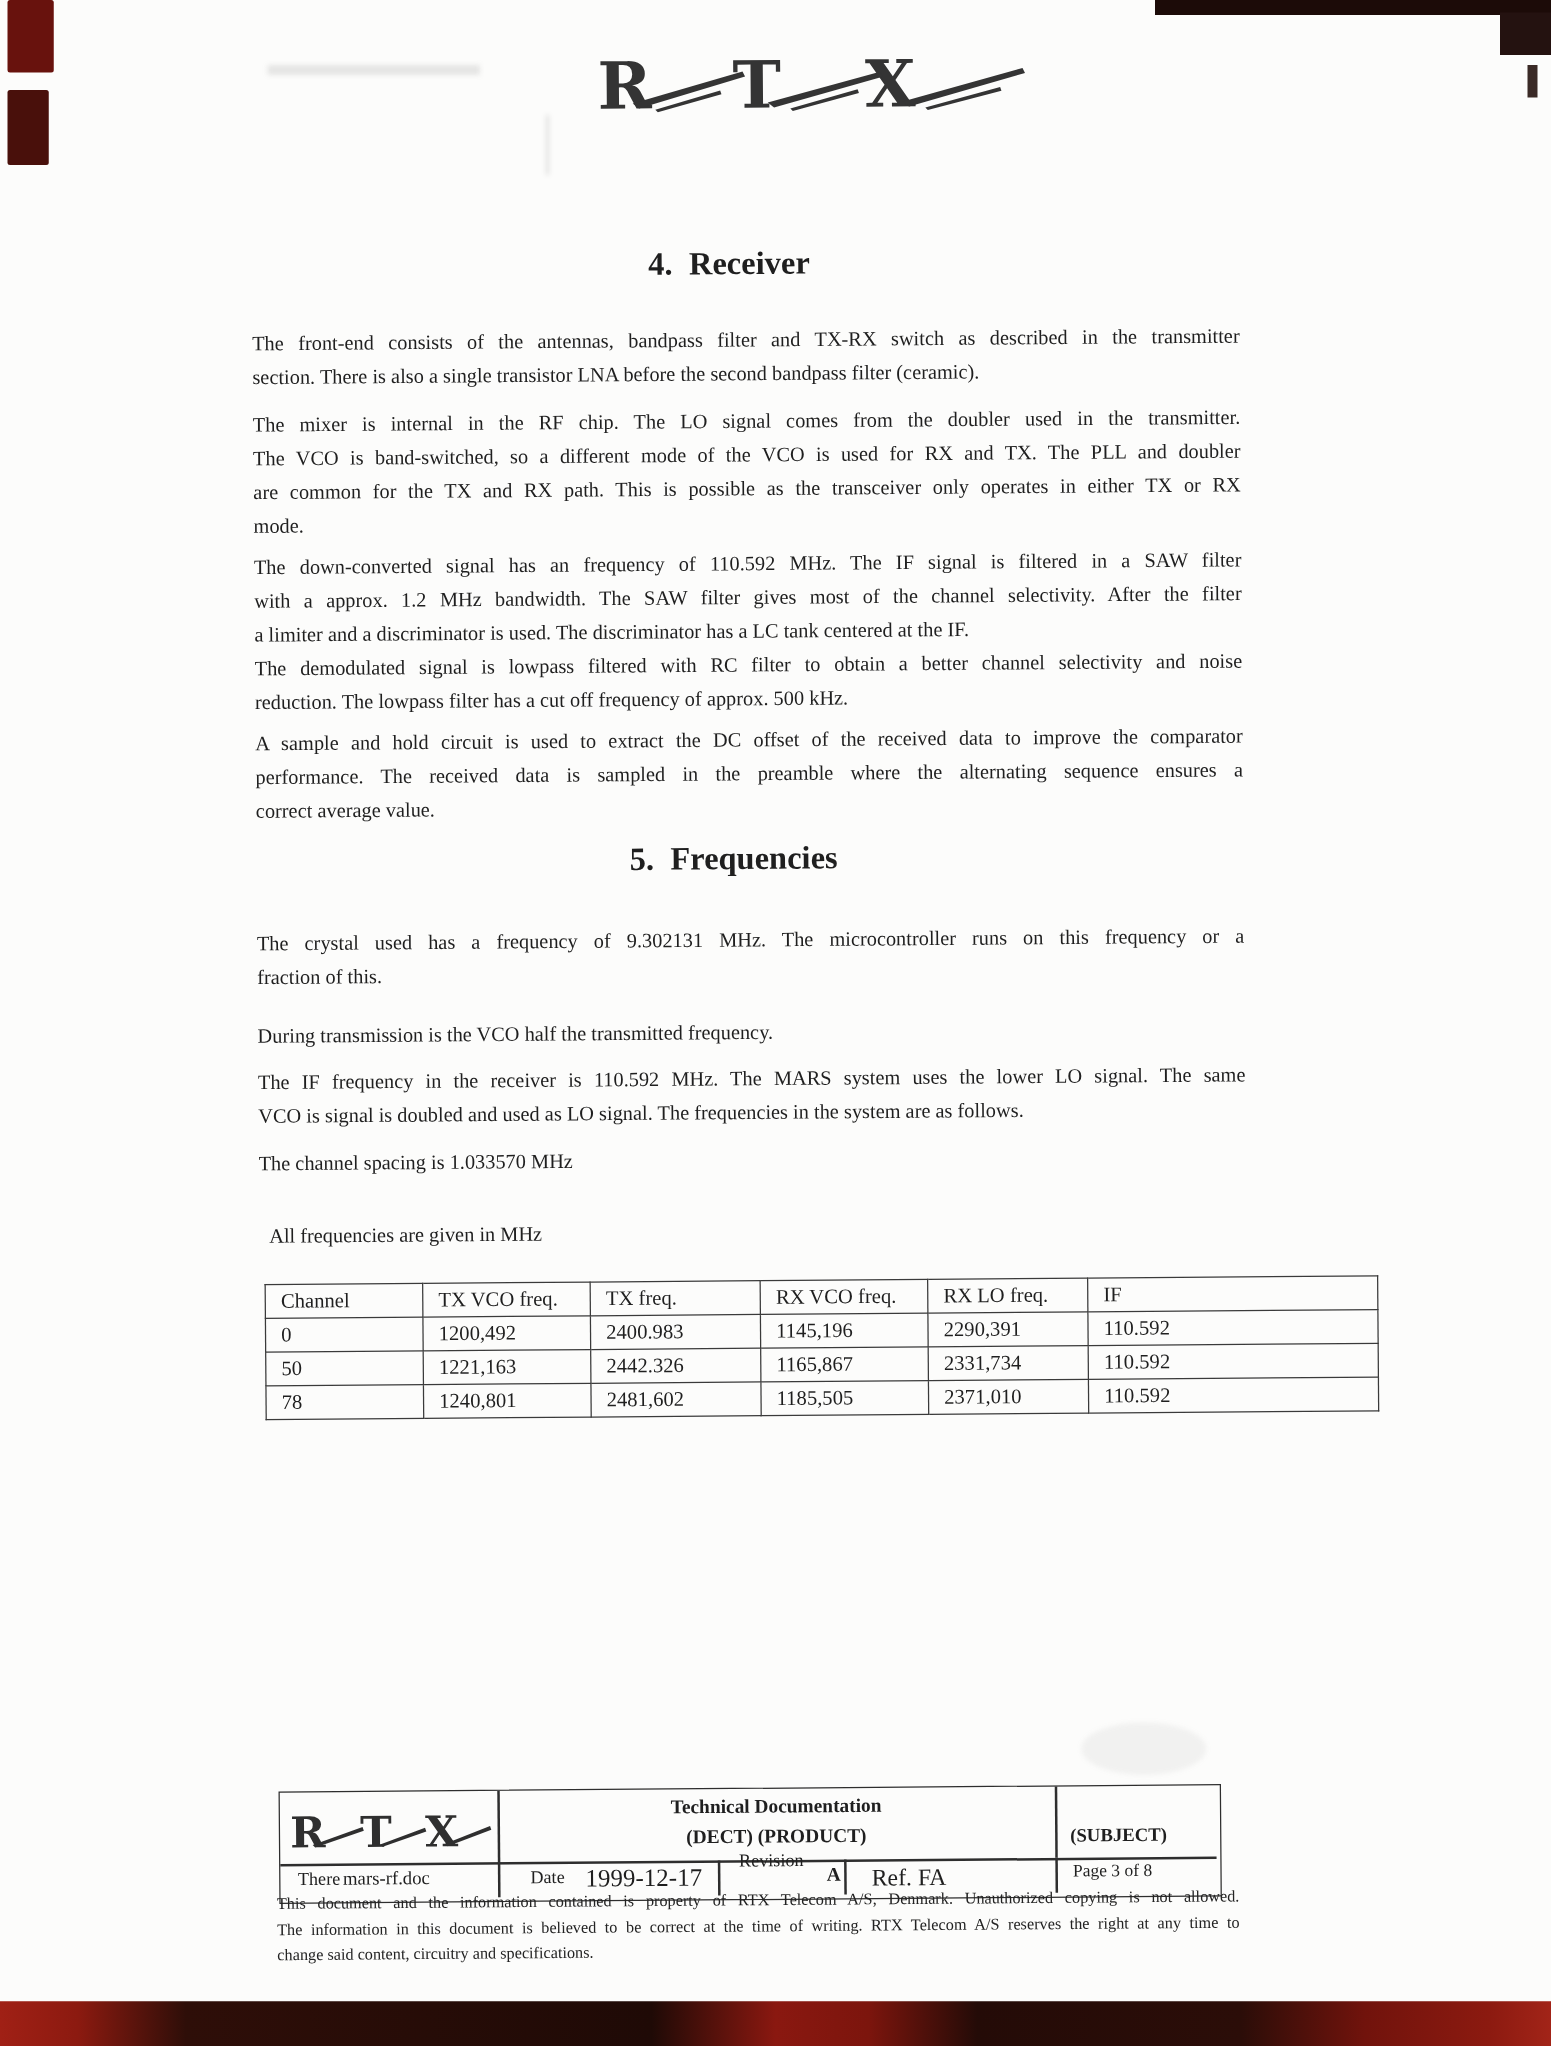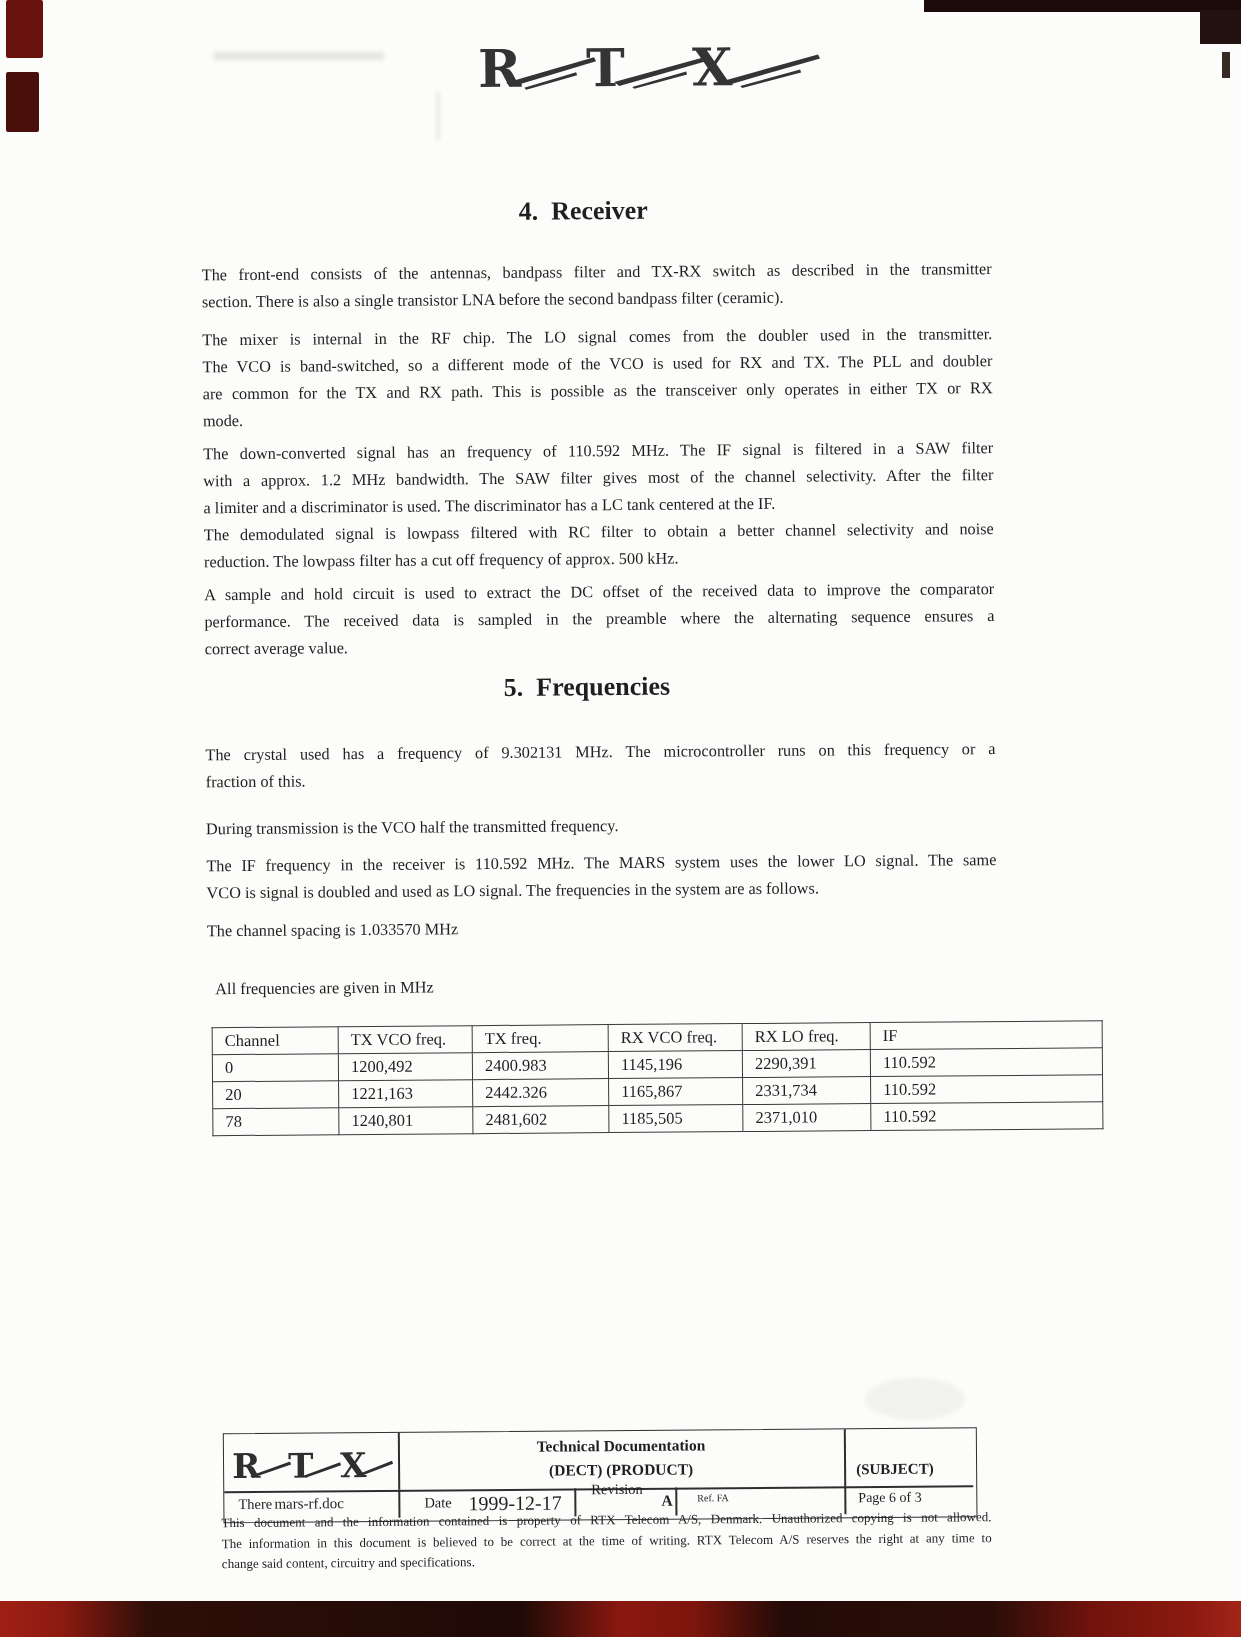"20" td { text: 20 -> 50 }
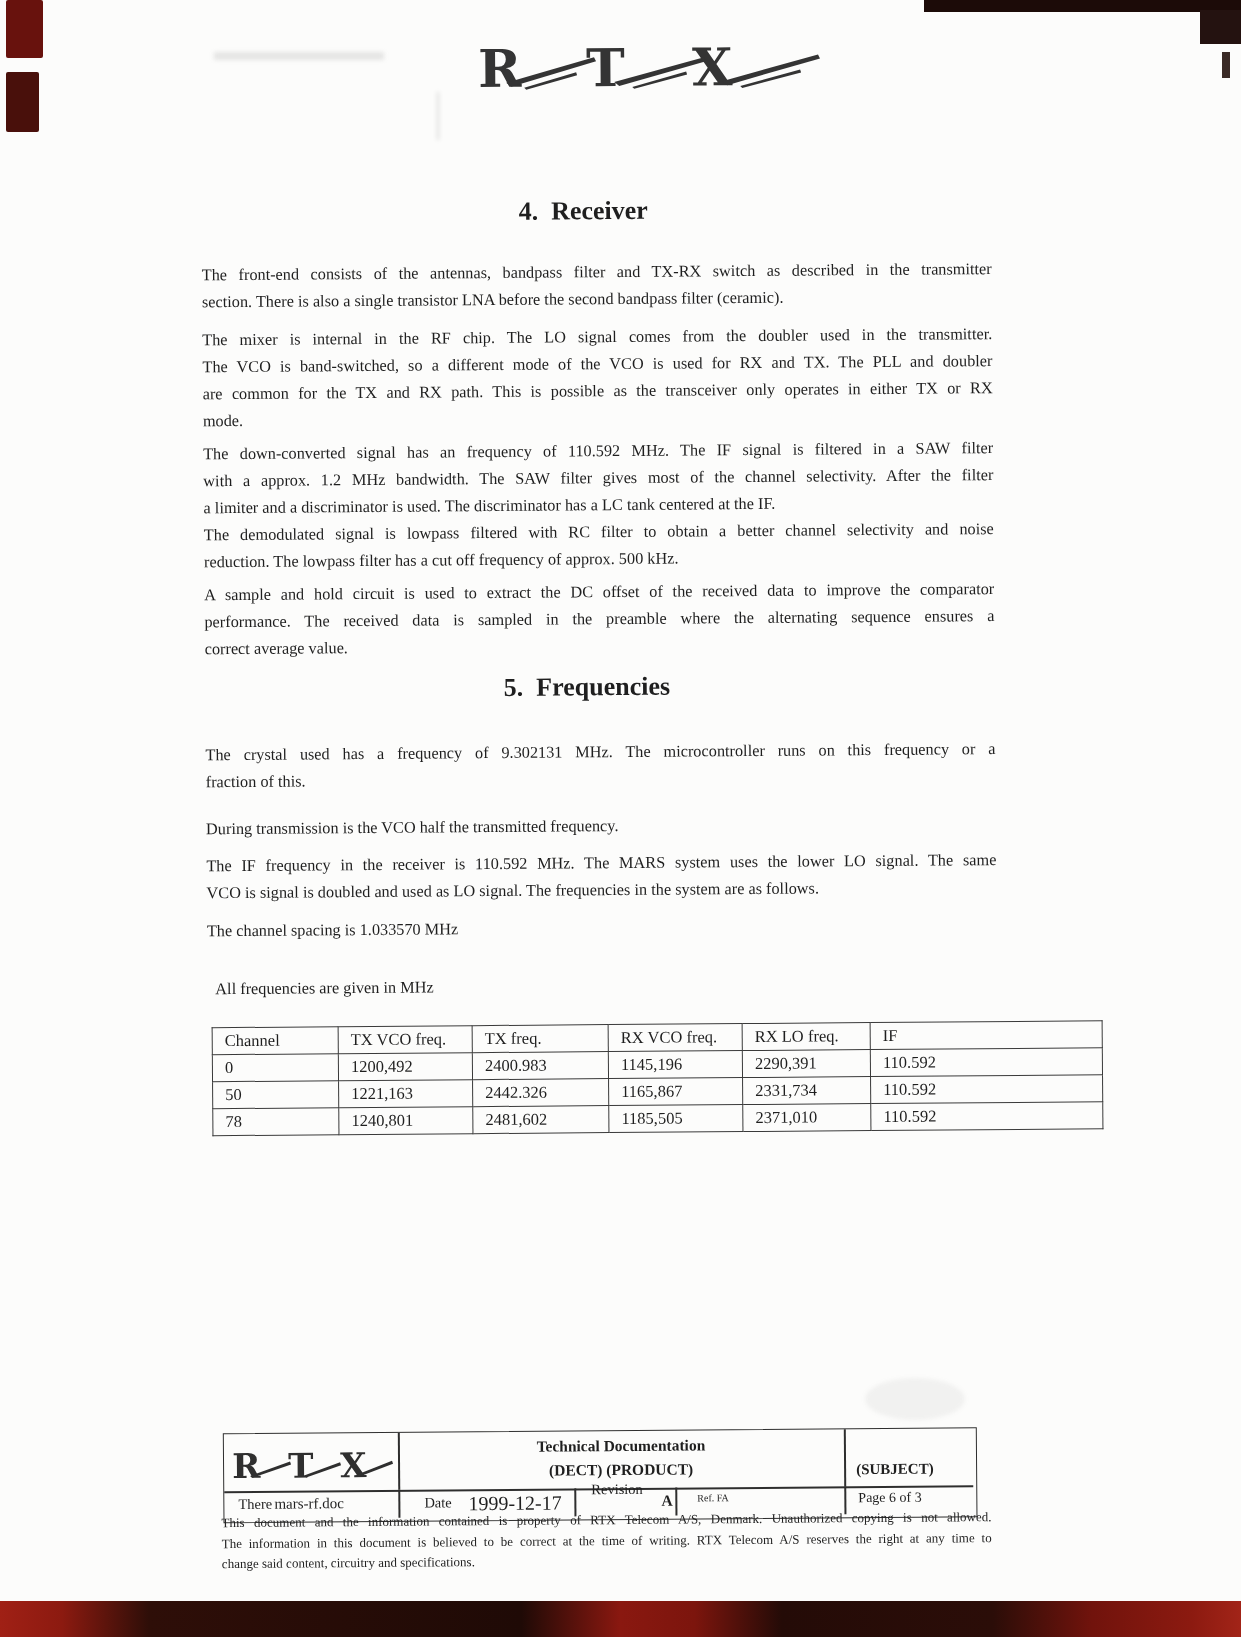"Ref. FA" div.fcell { font-size: 10px -> 19px }
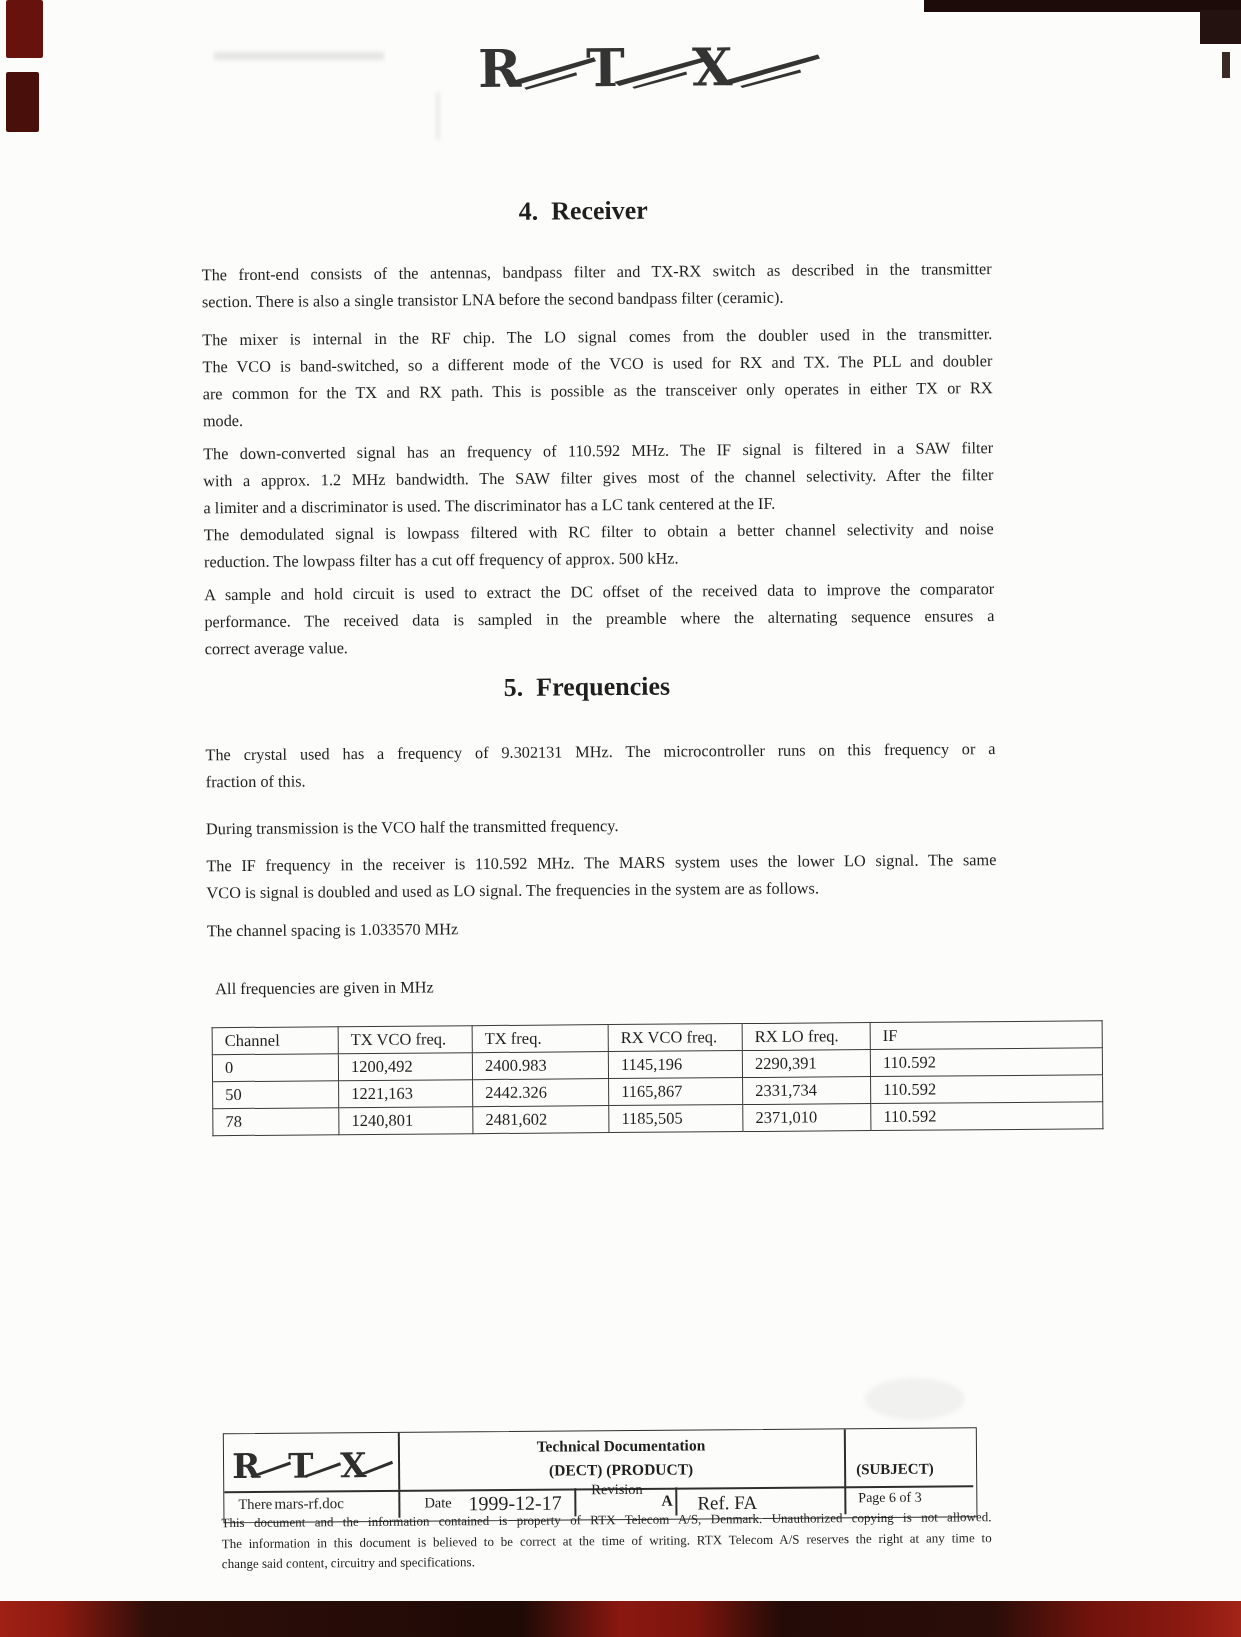"Page 6 of 3" div.fcell { text: 6 of 3 -> 3 of 8 }
